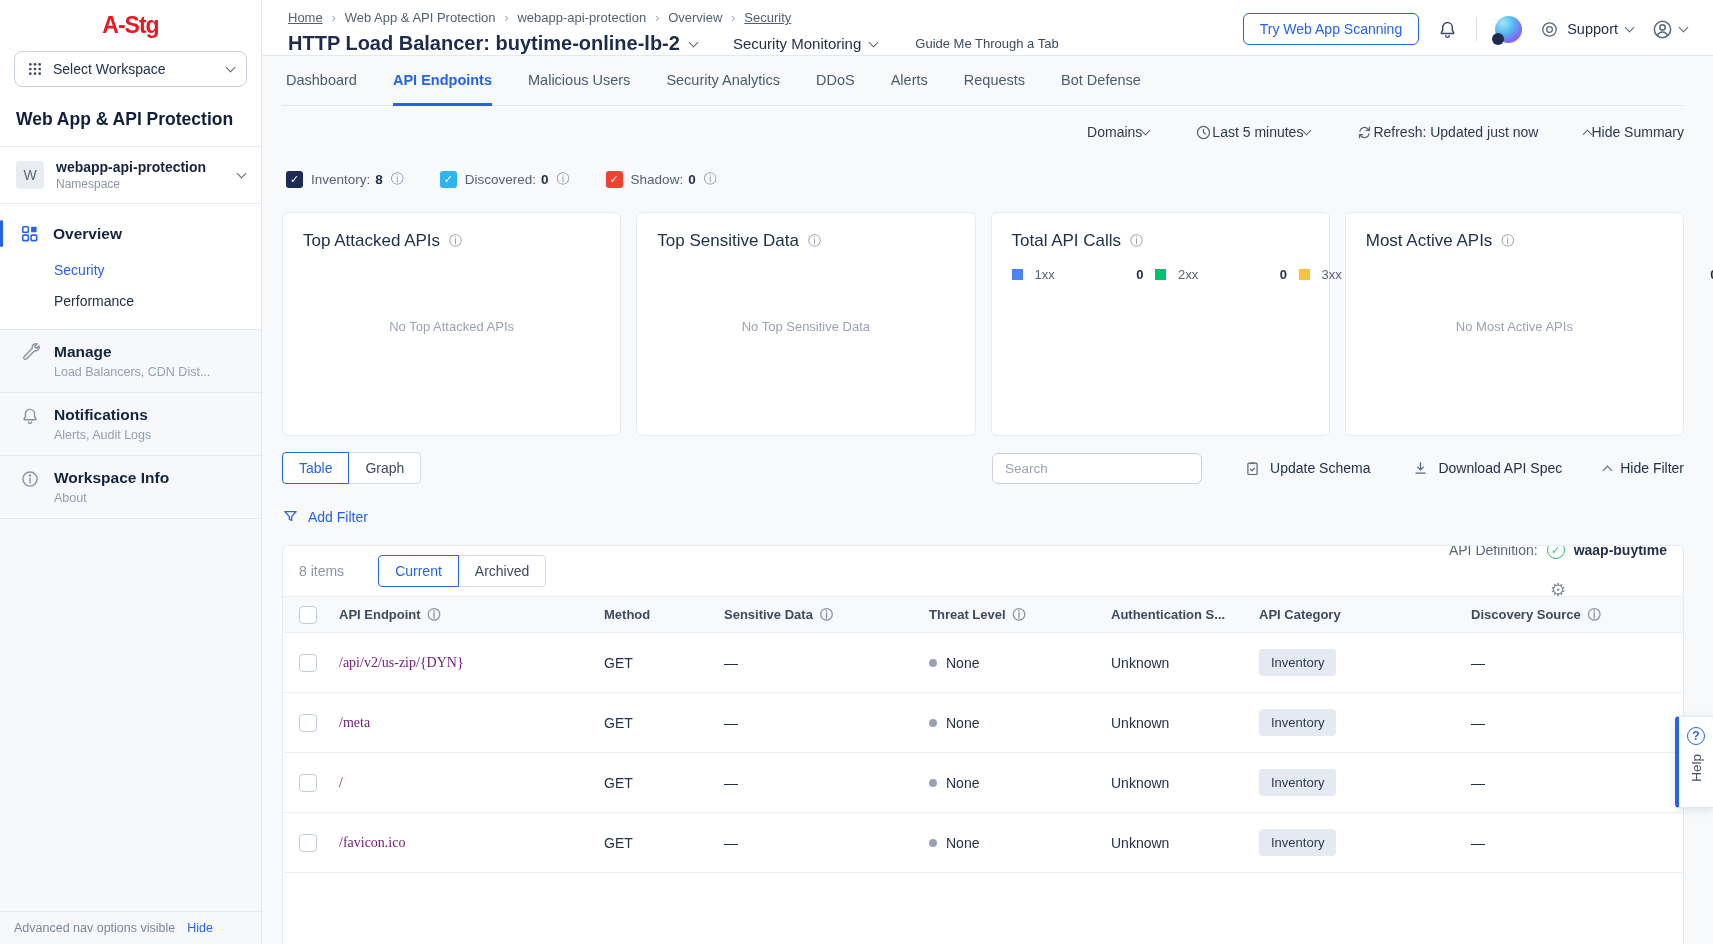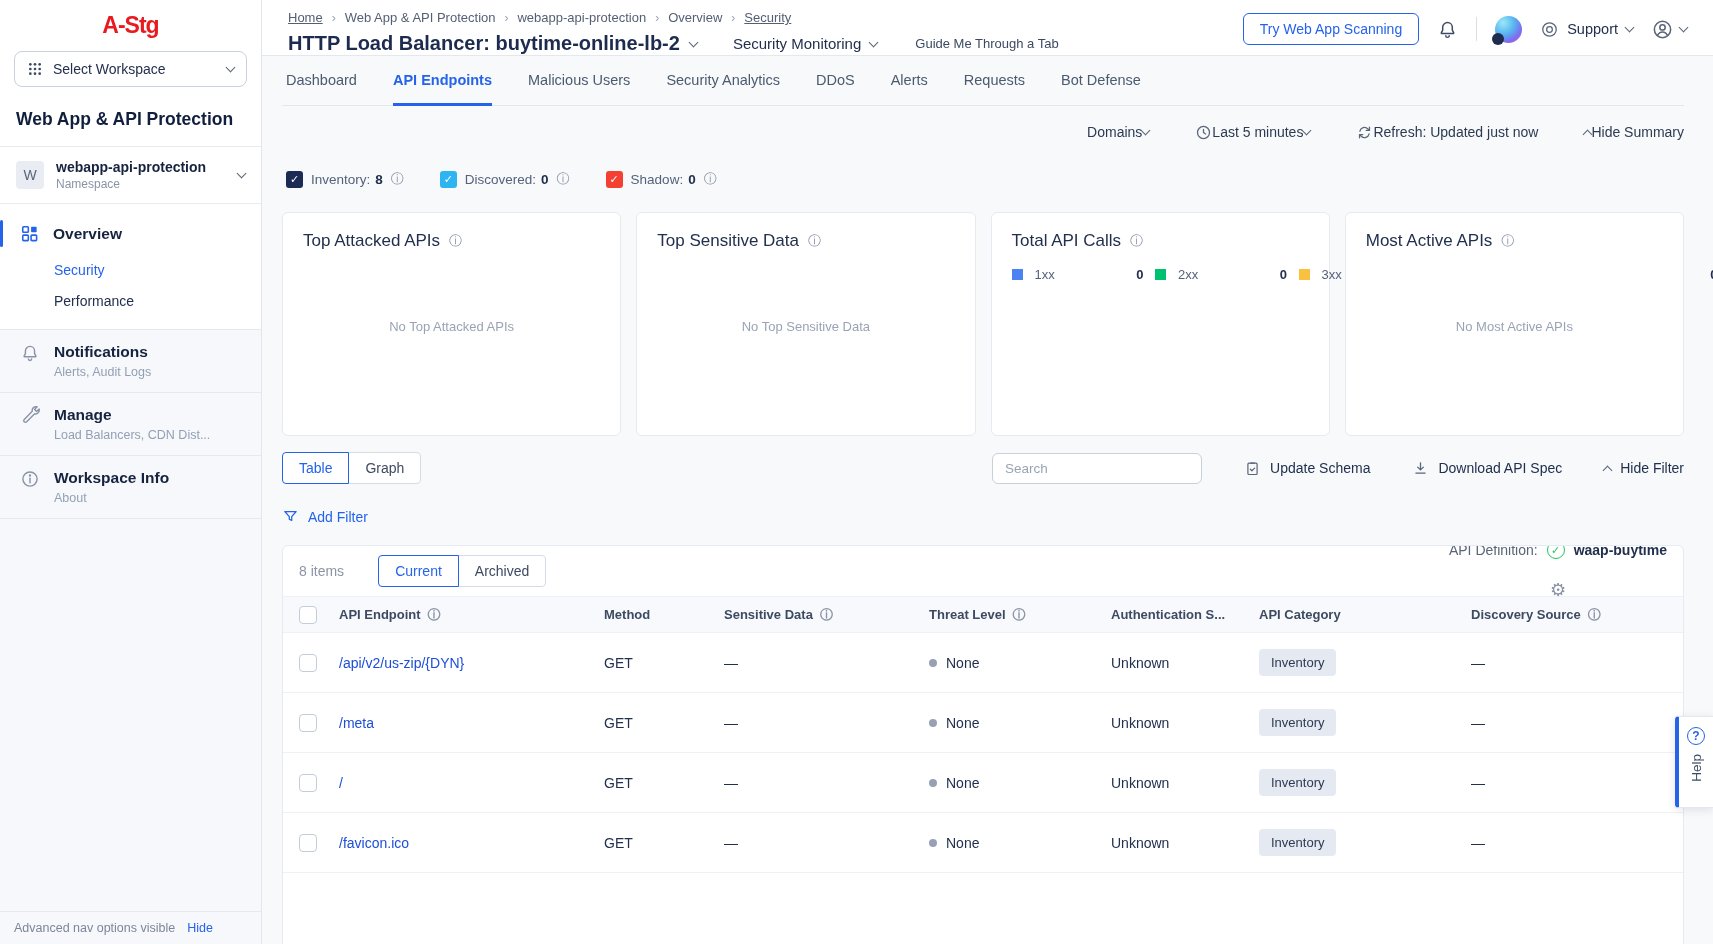"Notifications" div.gray-section { order: before "Manage" -> after "Manage" }
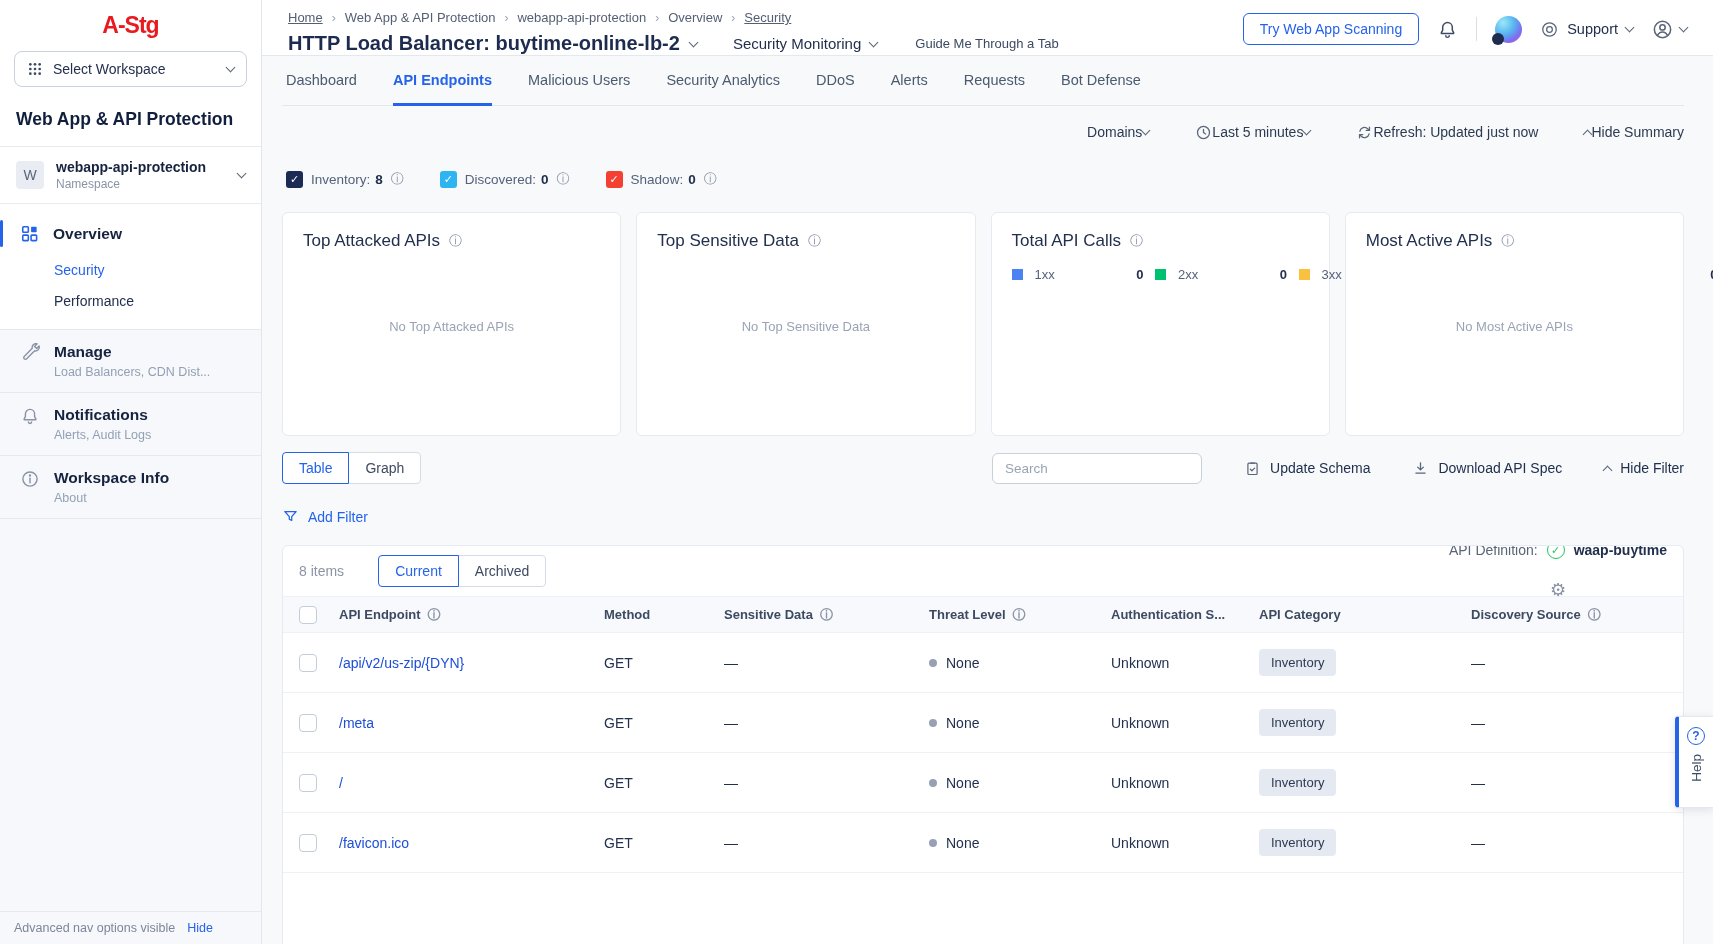"/api/v2/us-zip/{DYN}" .link { color: #1d4ed8 -> #701a75; font-family: none -> Liberation Serif, serif }
